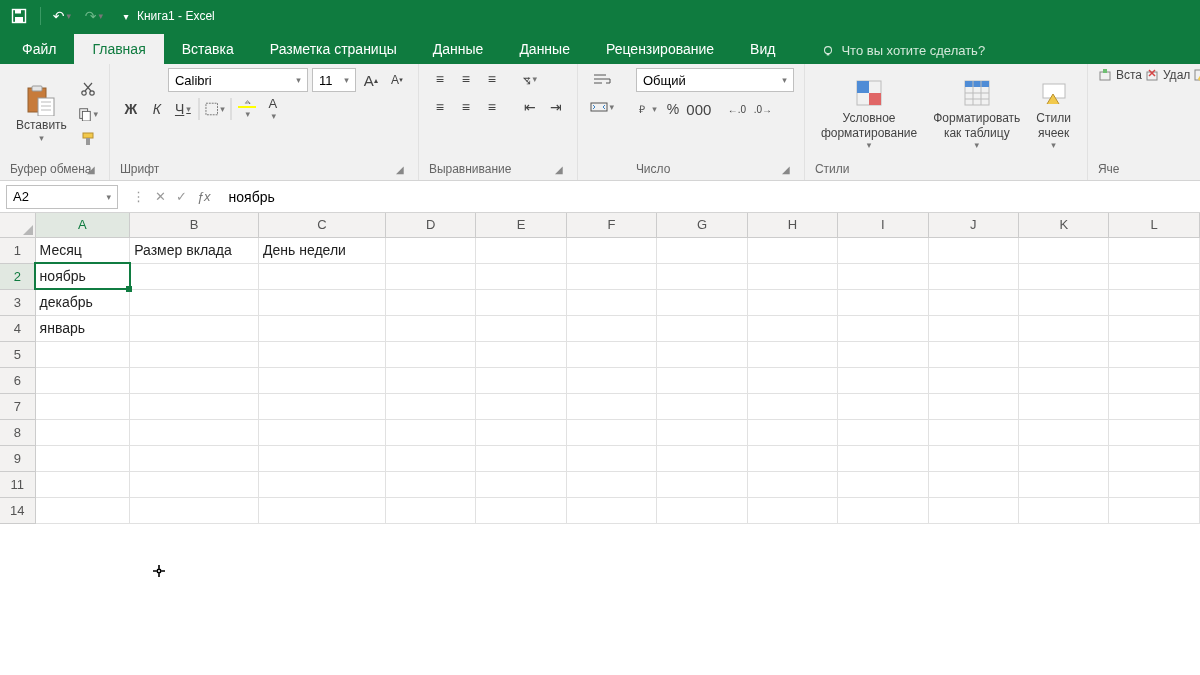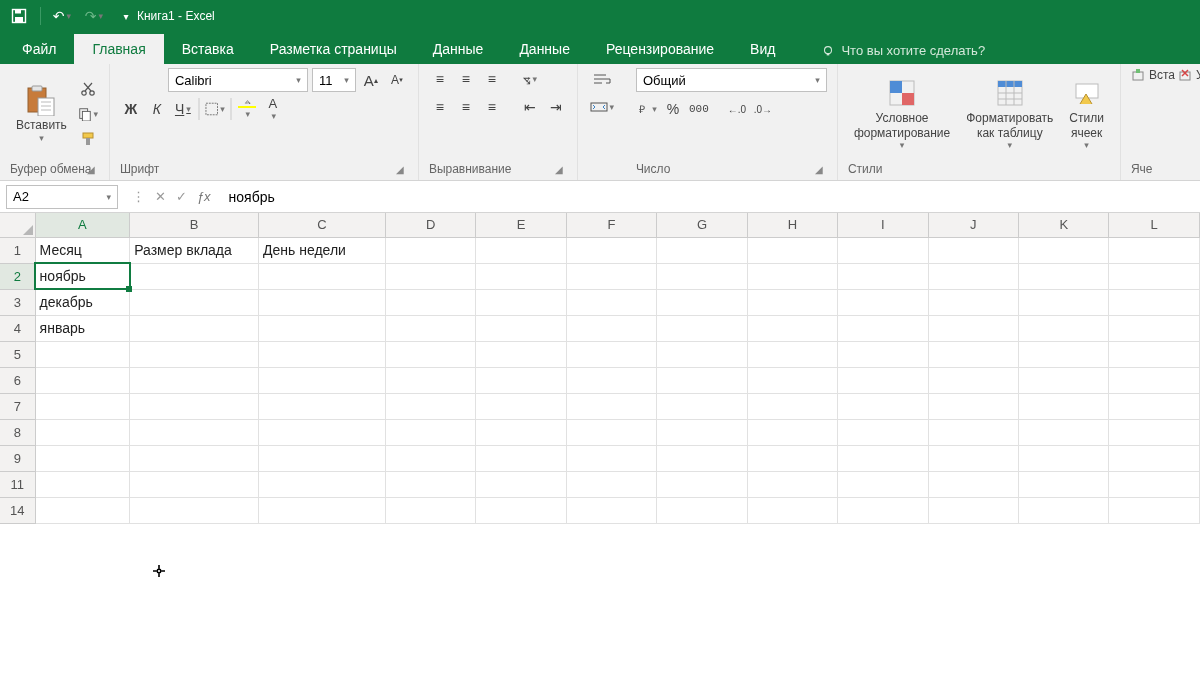"Общий" .number-format { width: 191px -> 158px }
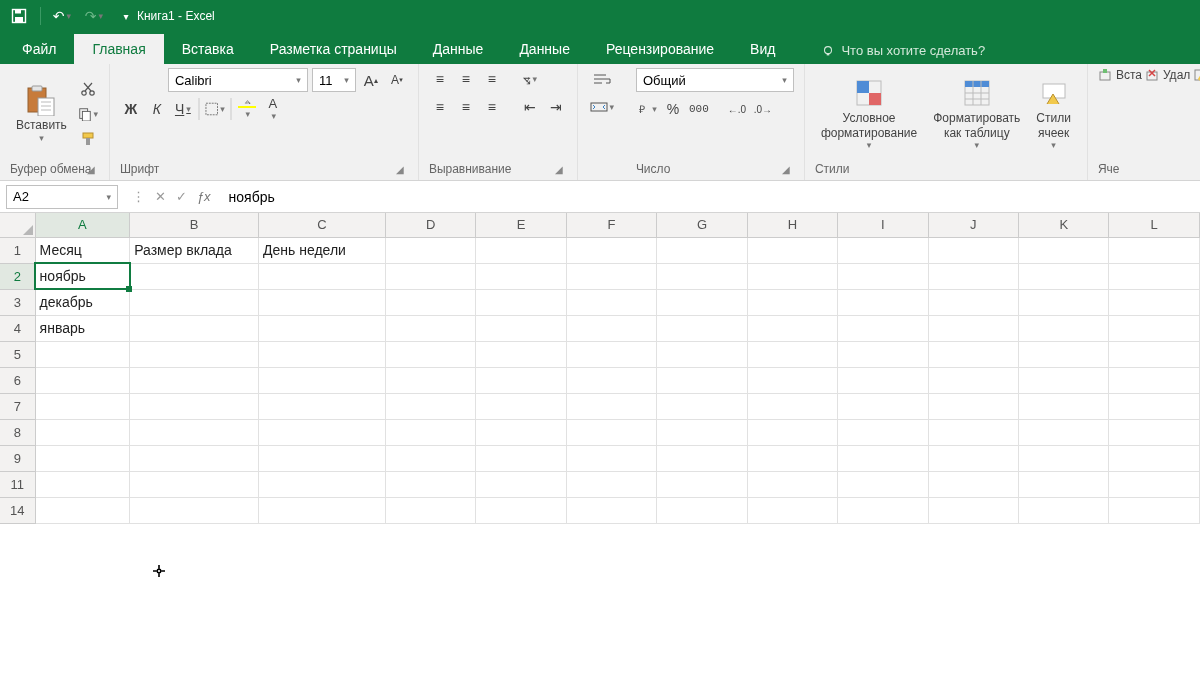"000" span.sq { font-family: Liberation Mono, monospace -> none; font-size: 11px -> 15px }
